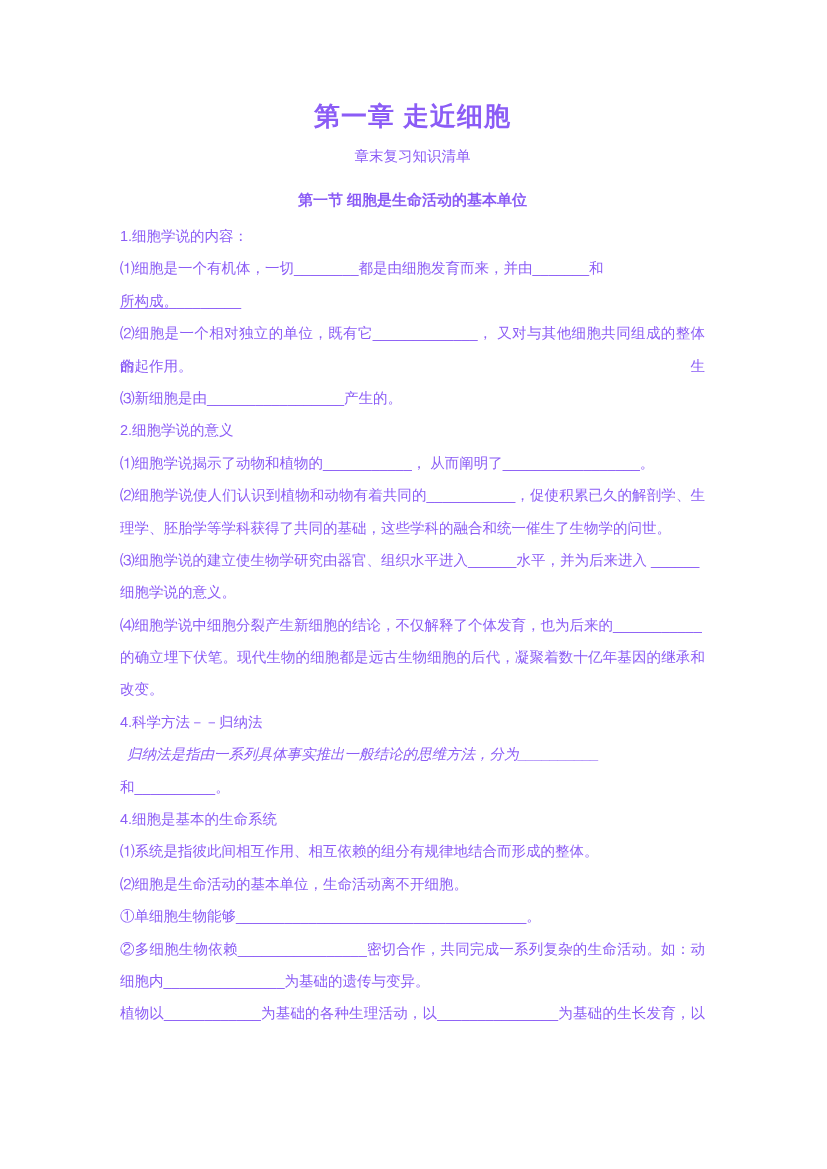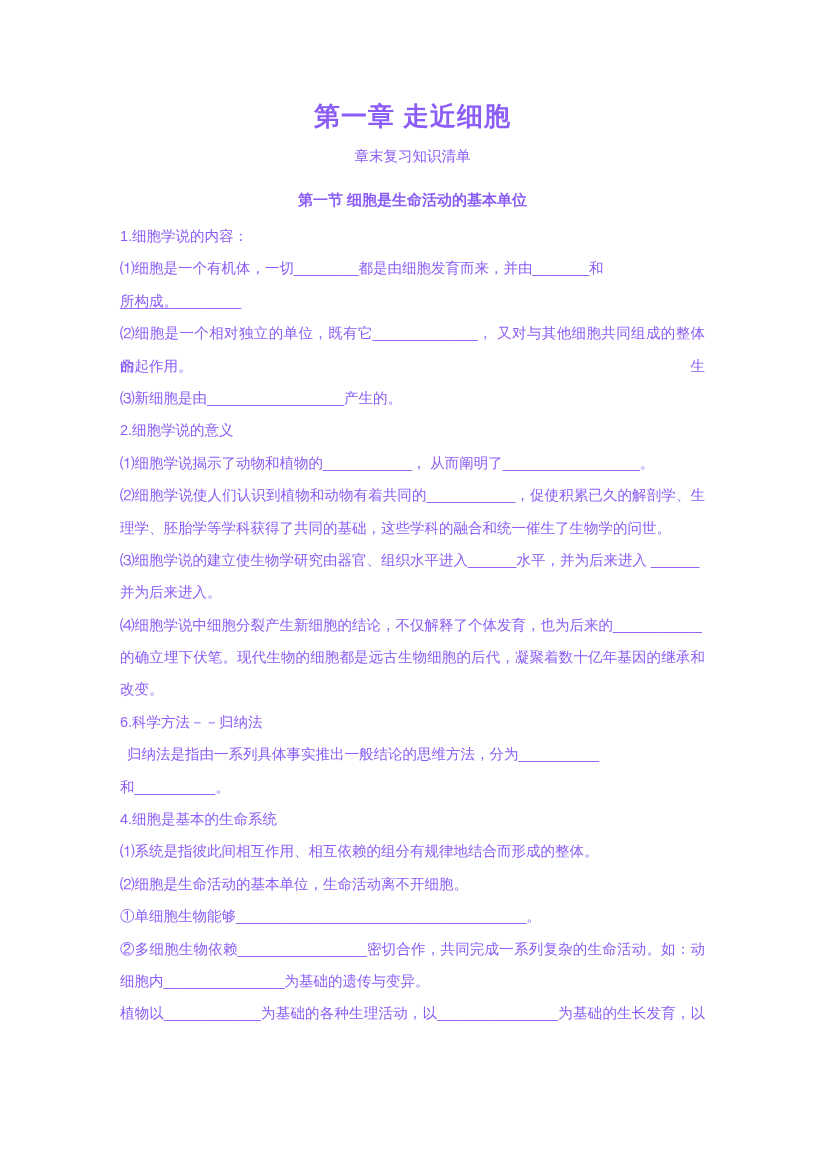"并为后来进入。" span { text: 并为后来进入 -> 细胞学说的意义 }
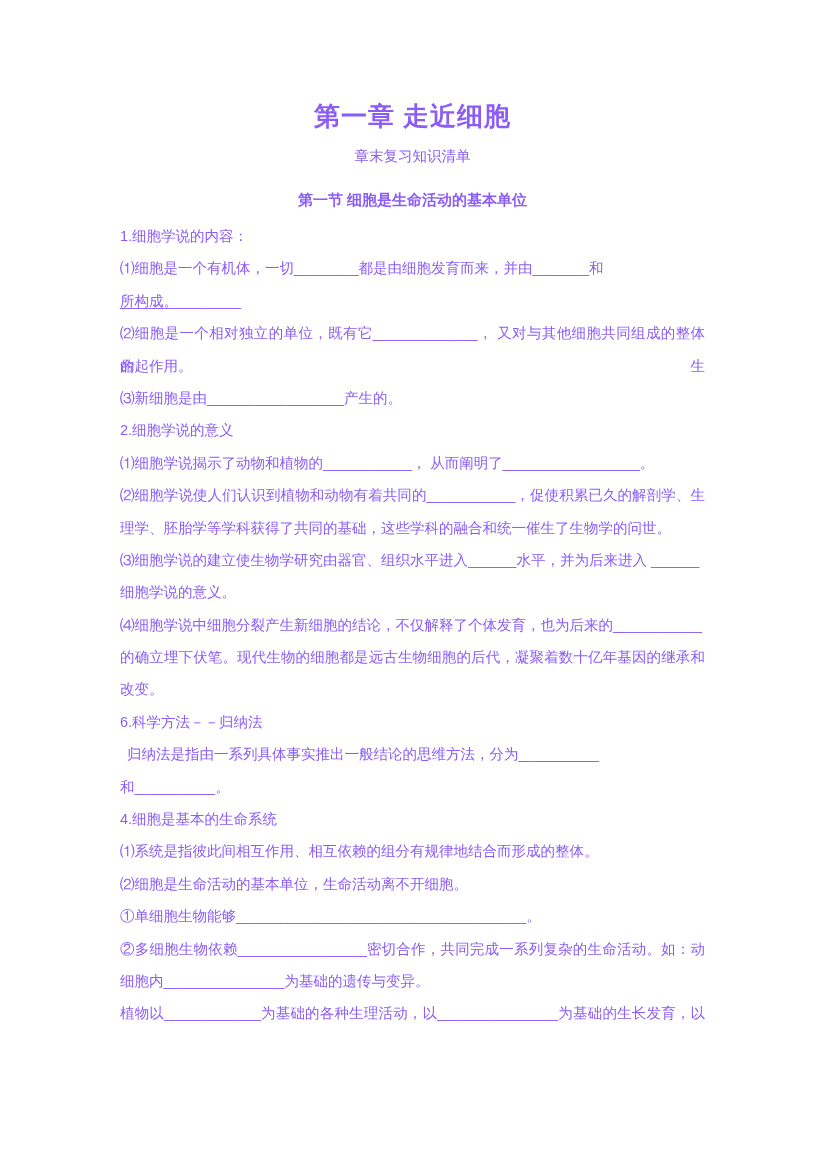"6.科学方法－－归纳法" span { text: 6 -> 4 }
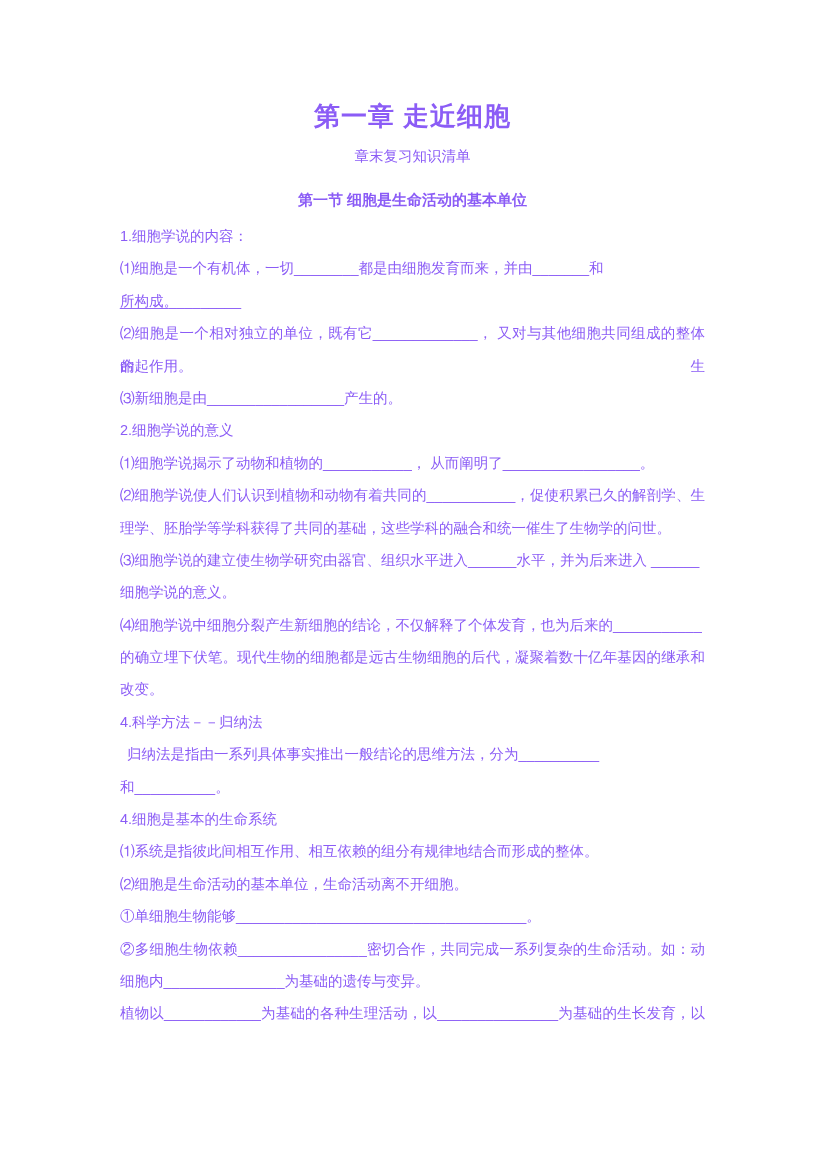"归纳法是指由一系列具体事实推出一般结论的思维方法，分为__________" div.line { font-style: none -> italic }
